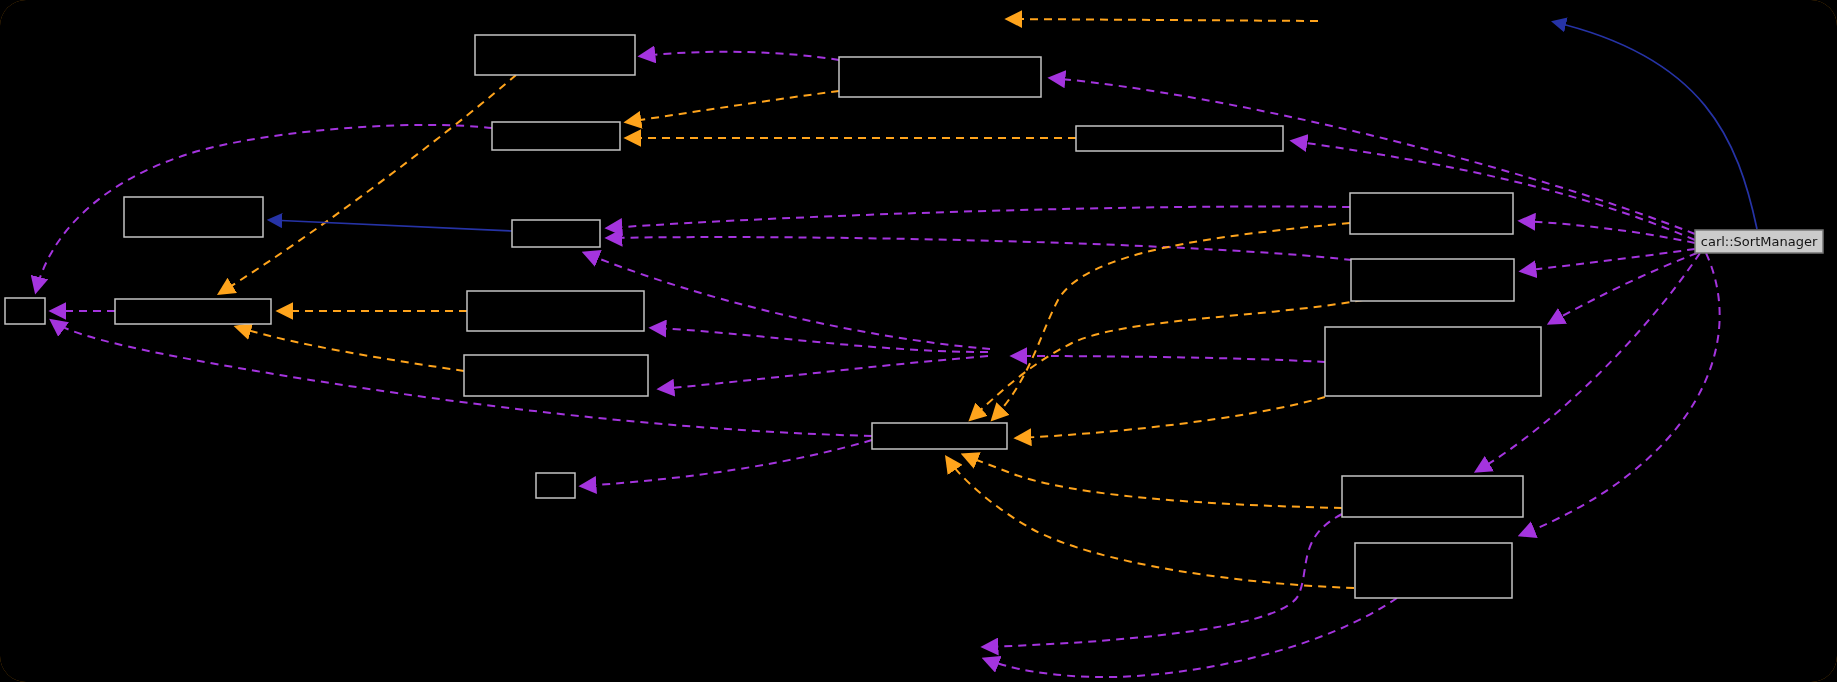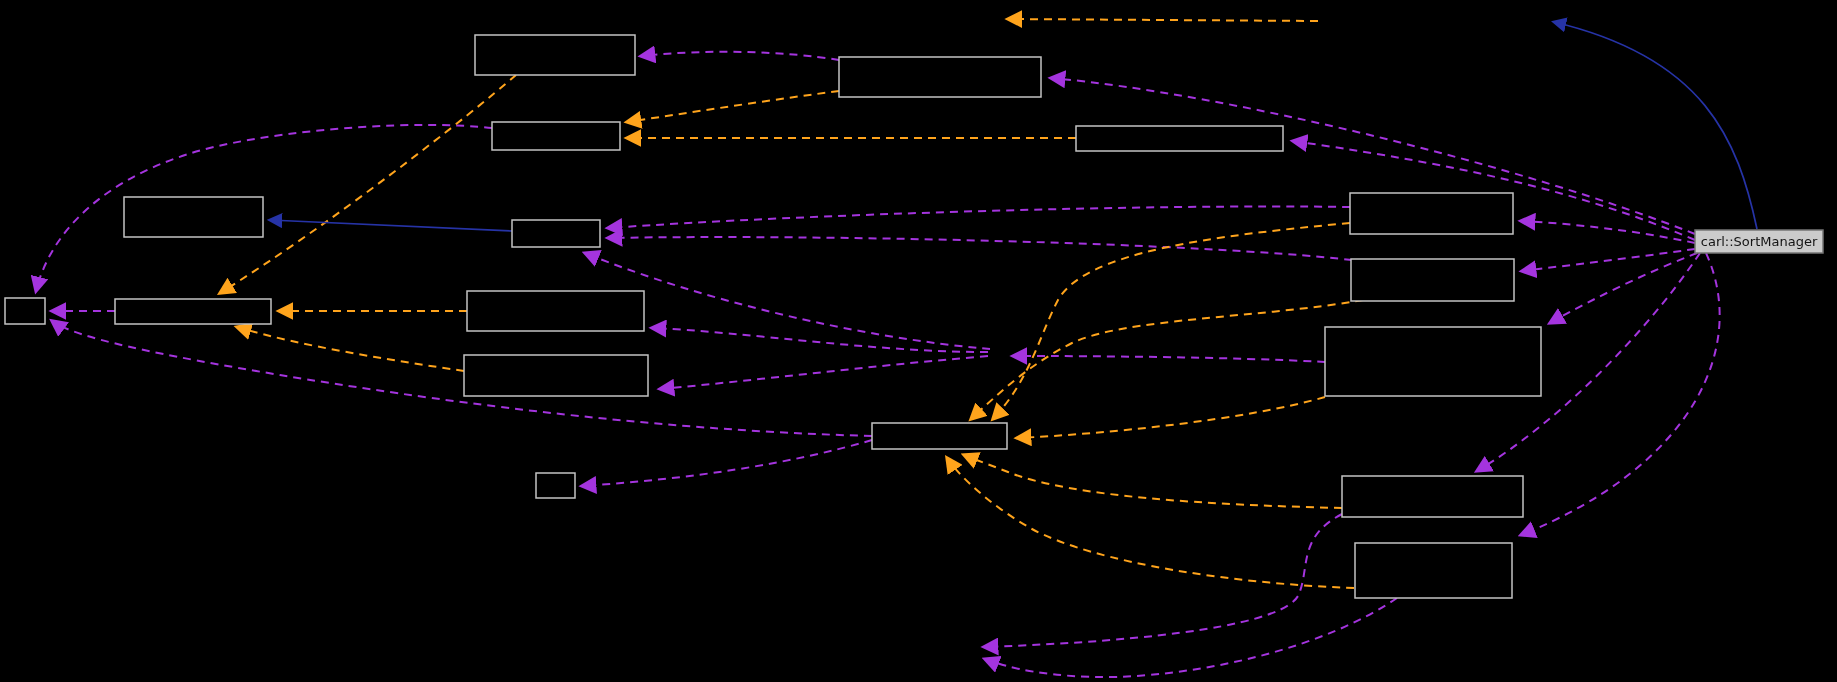"carl::SortManager" .canvas { border-radius: none -> 26px }
